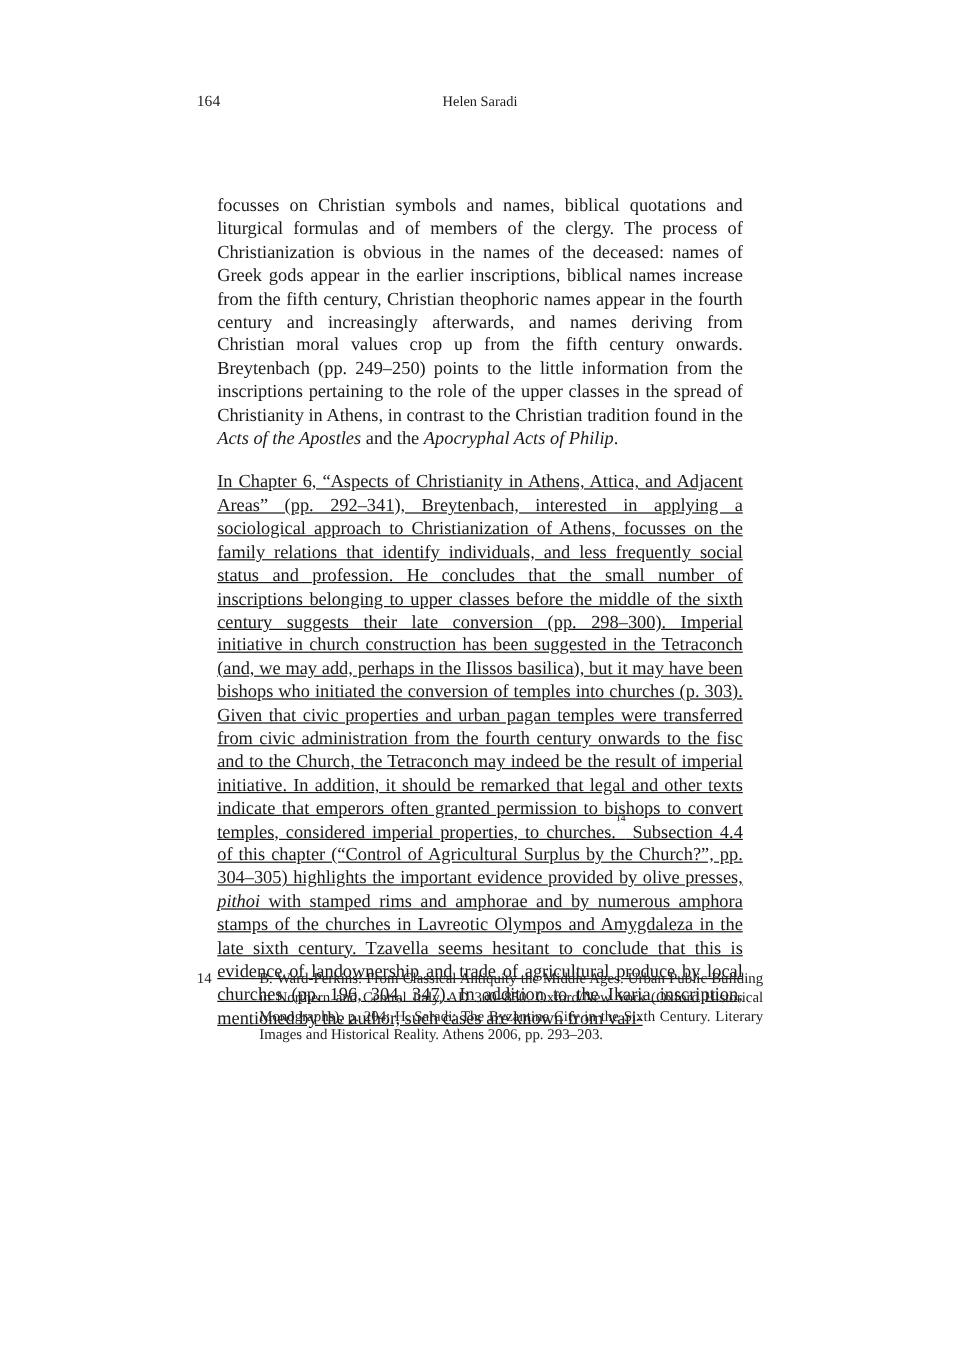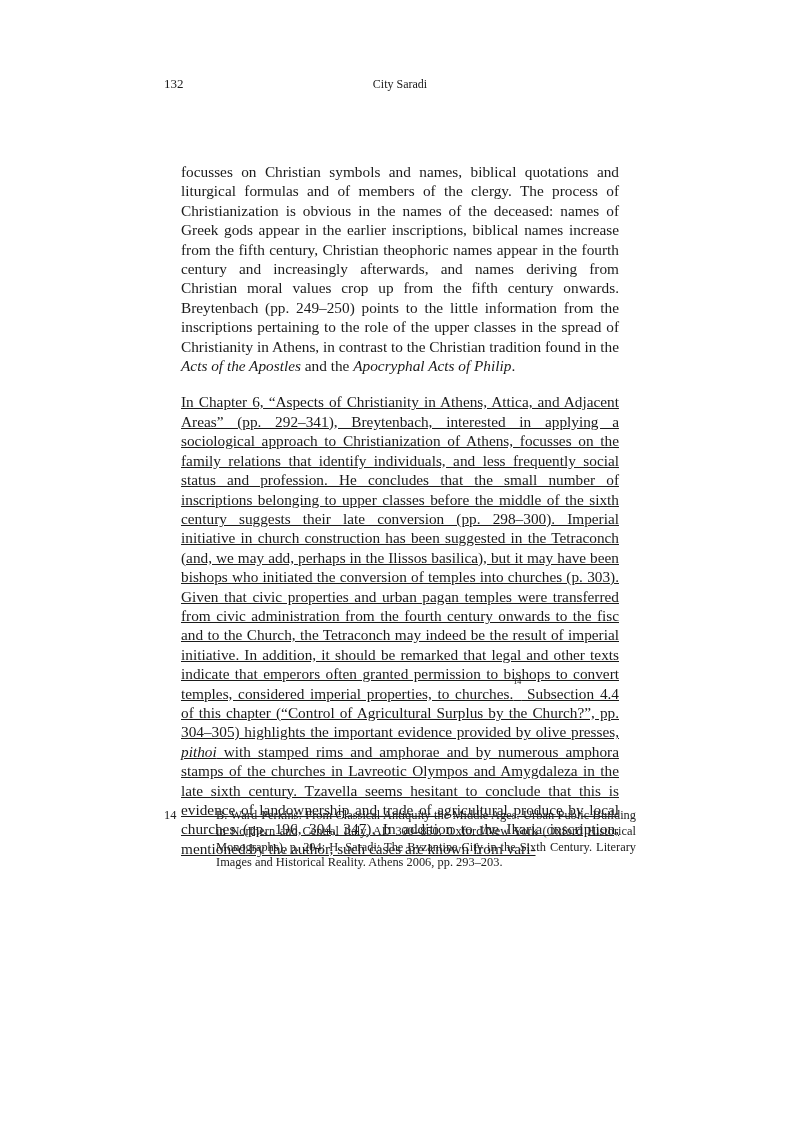"132" span.page-number { text: 132 -> 164 }
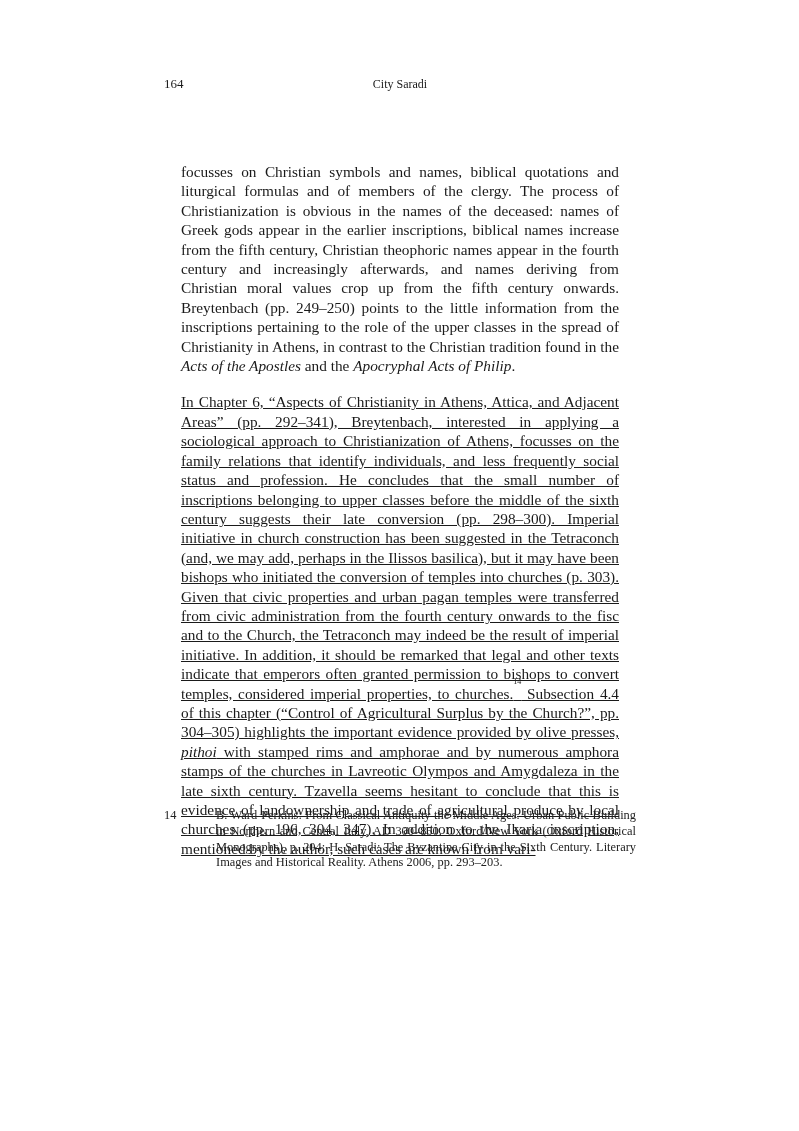"City Saradi" span.running-title { text: City -> Helen }
